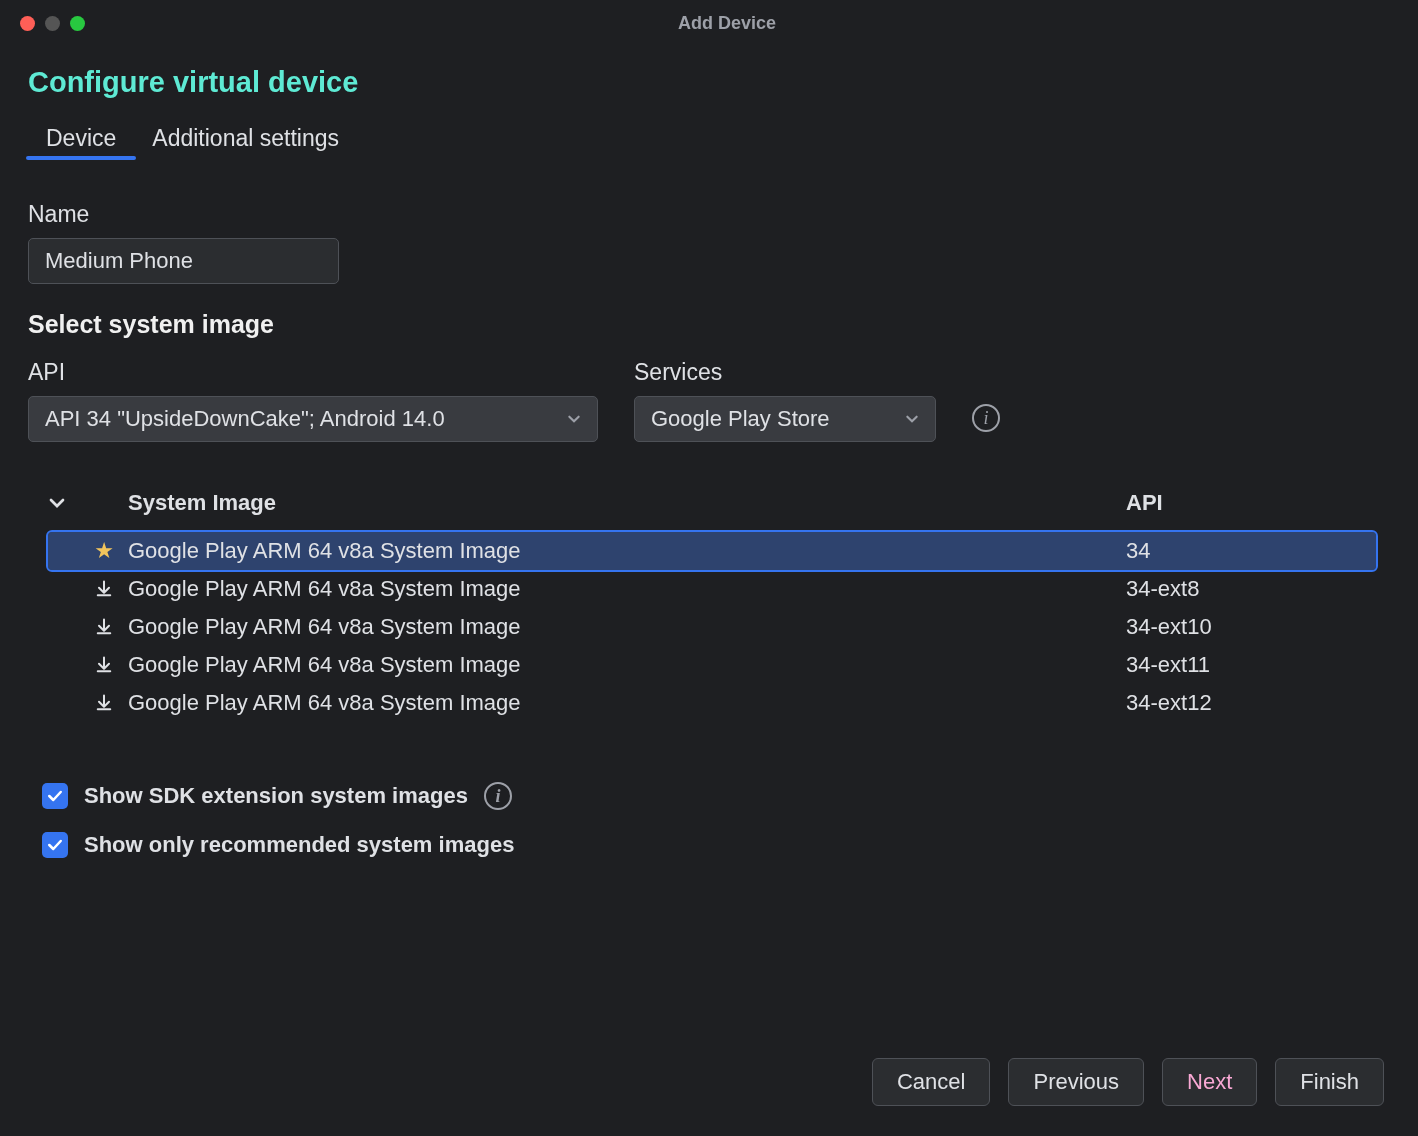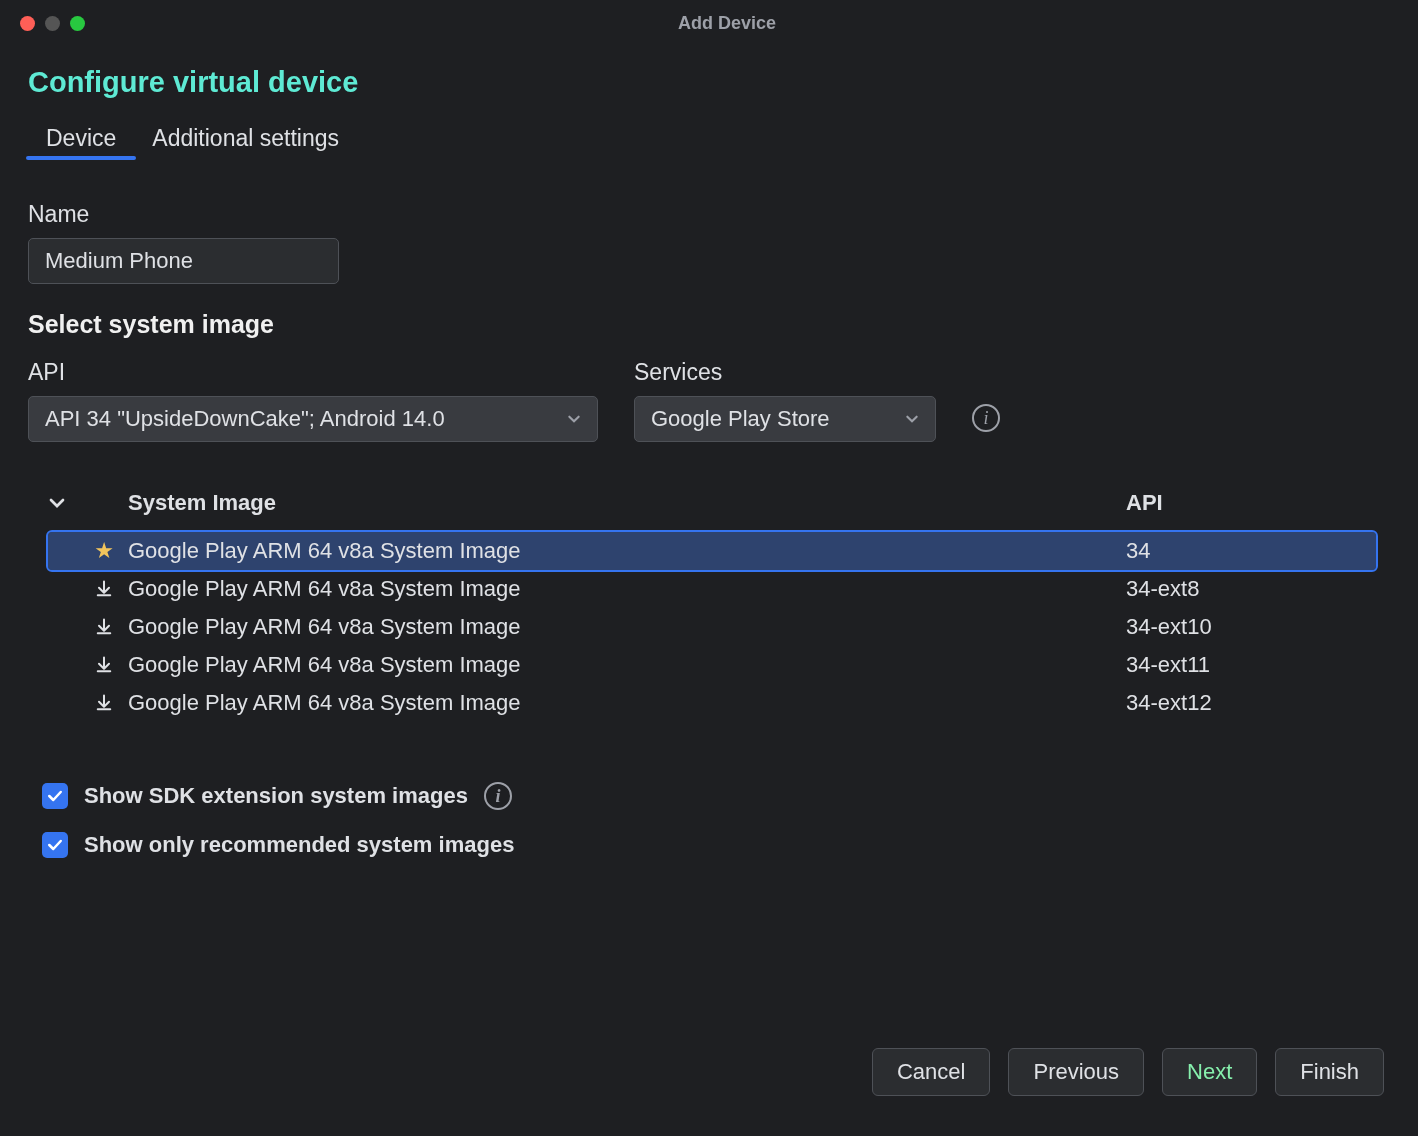"Cancel" .footer { padding: 24px 34px 40px -> 24px 34px 30px }
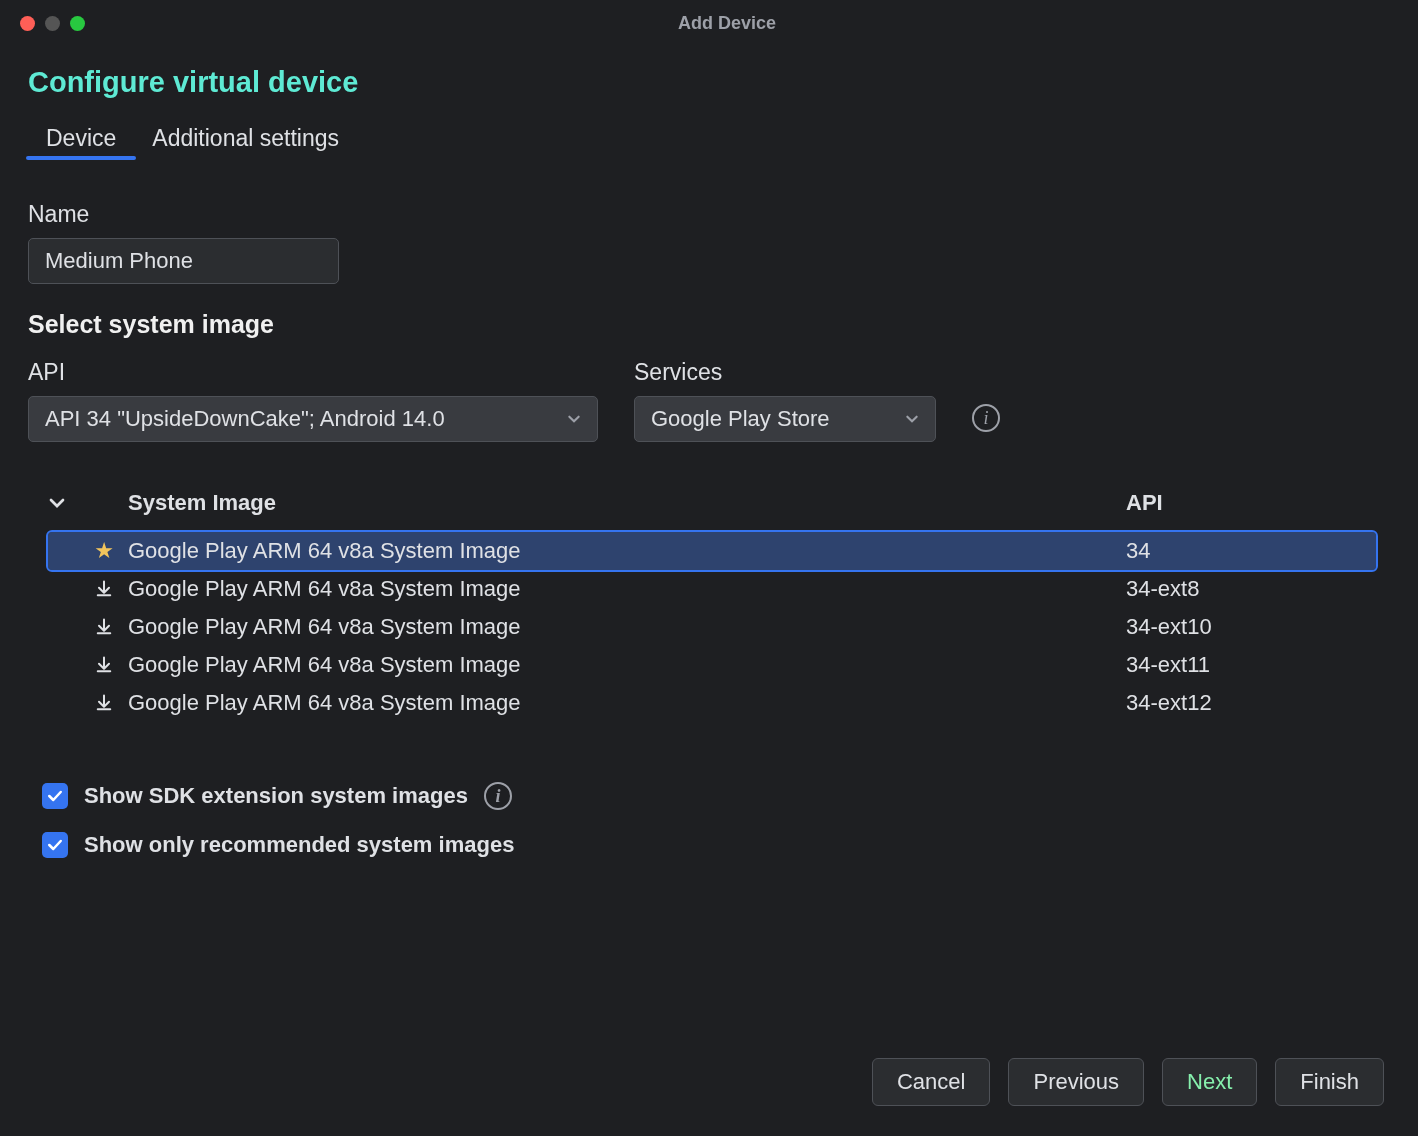"Next" .btn.disabled { color: #86efac -> #f9a8d4 }
